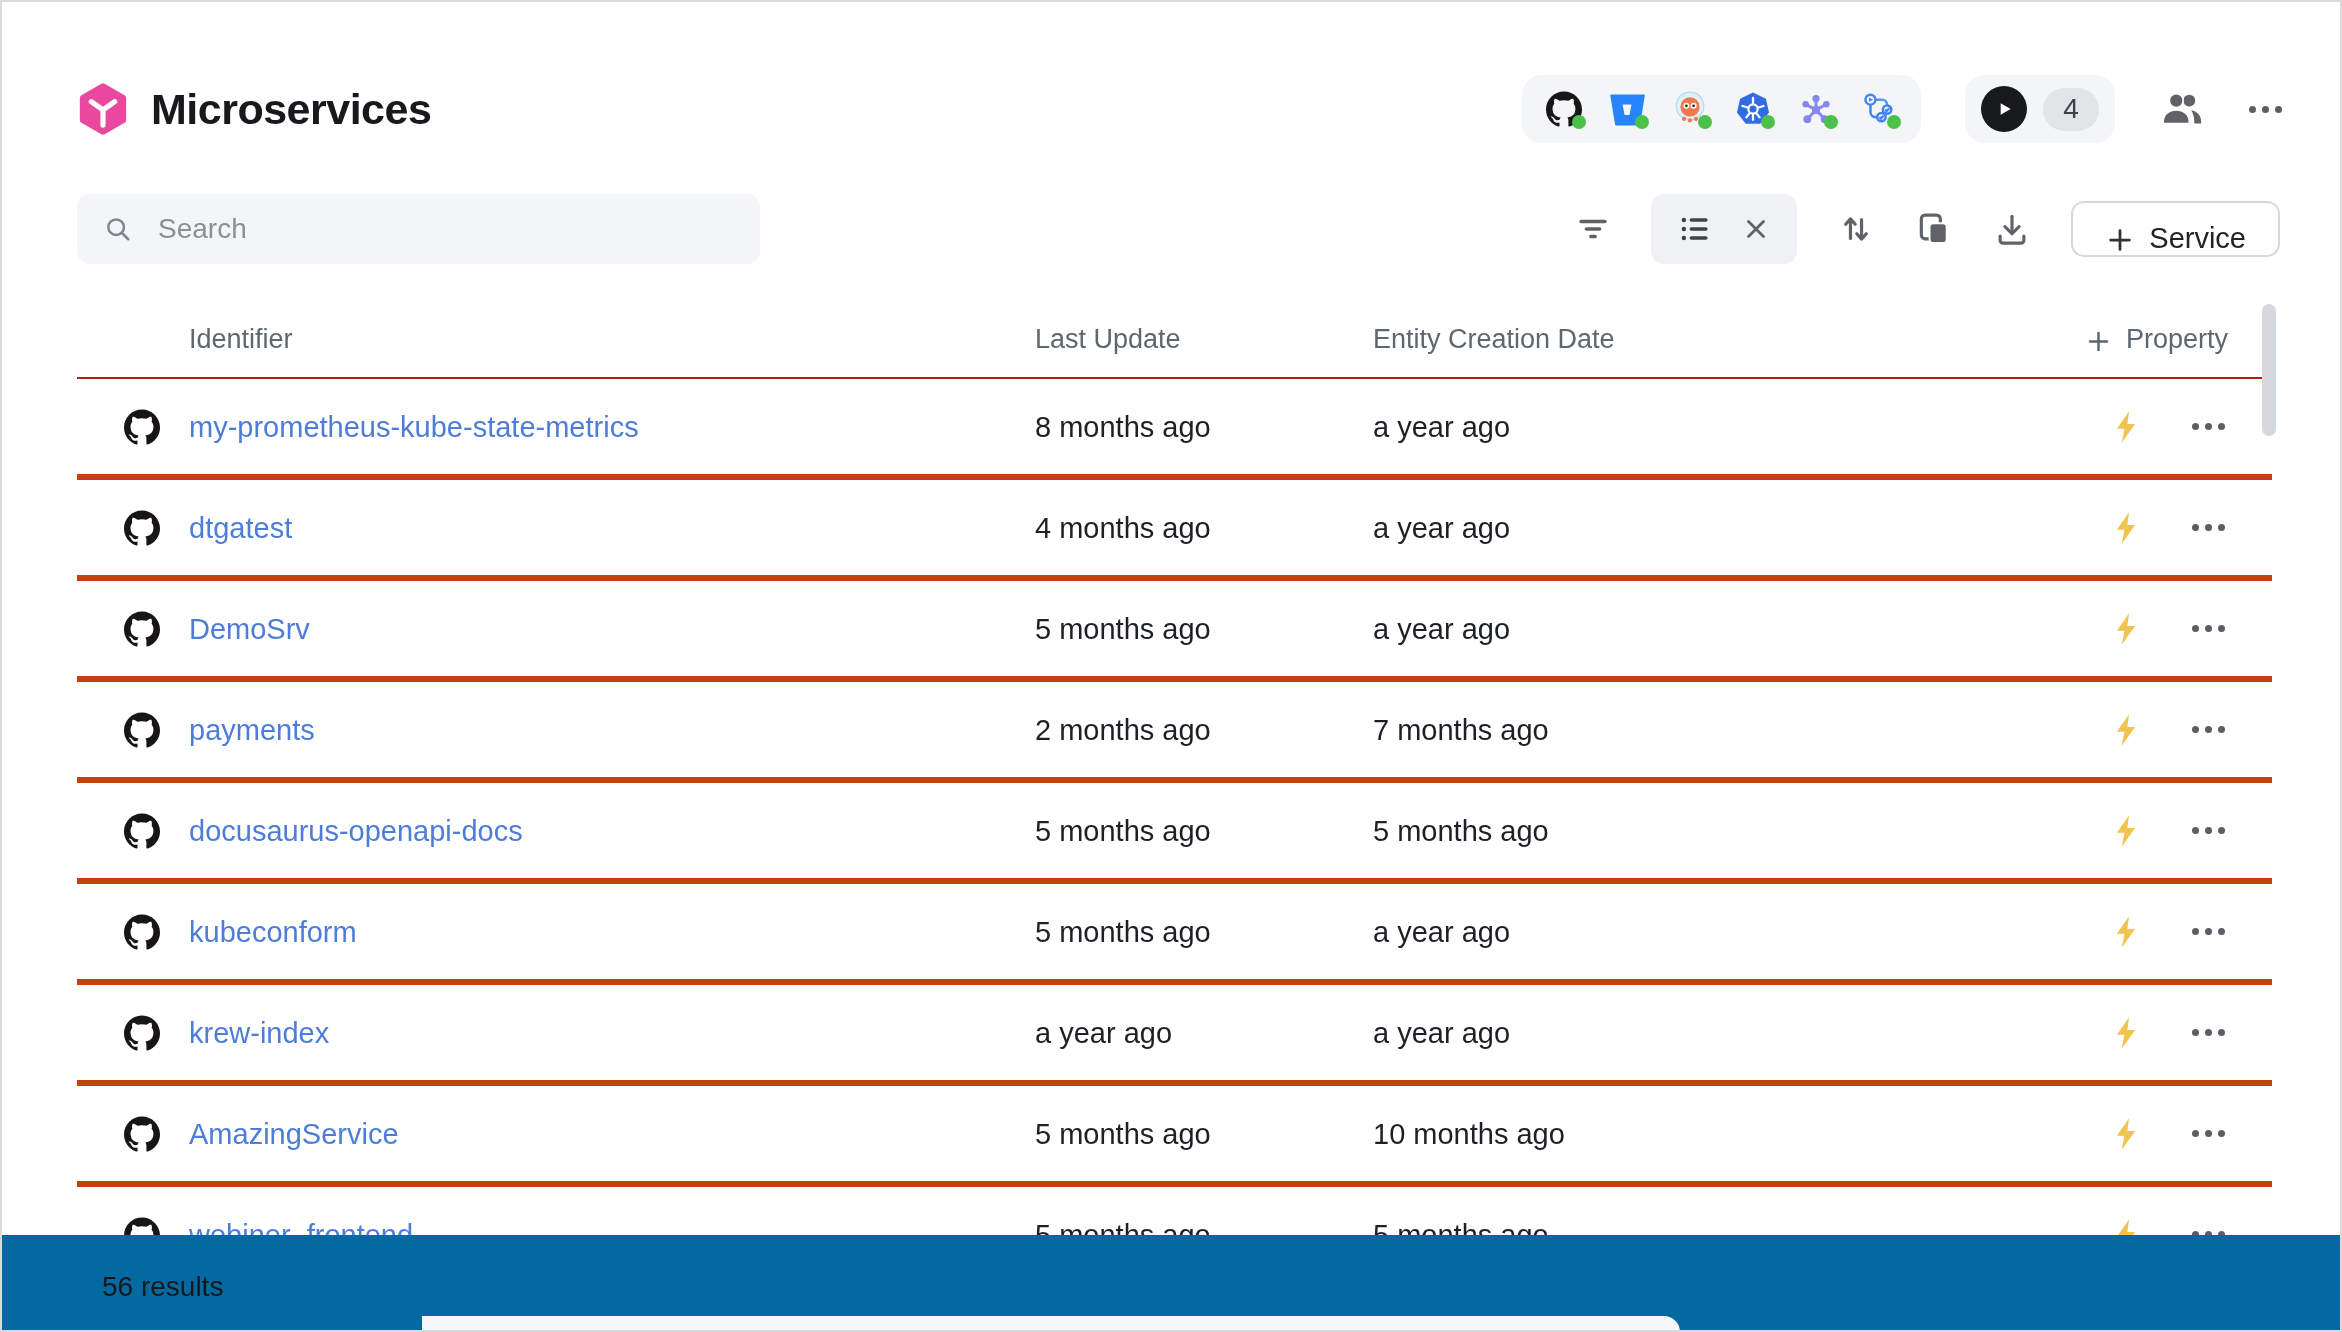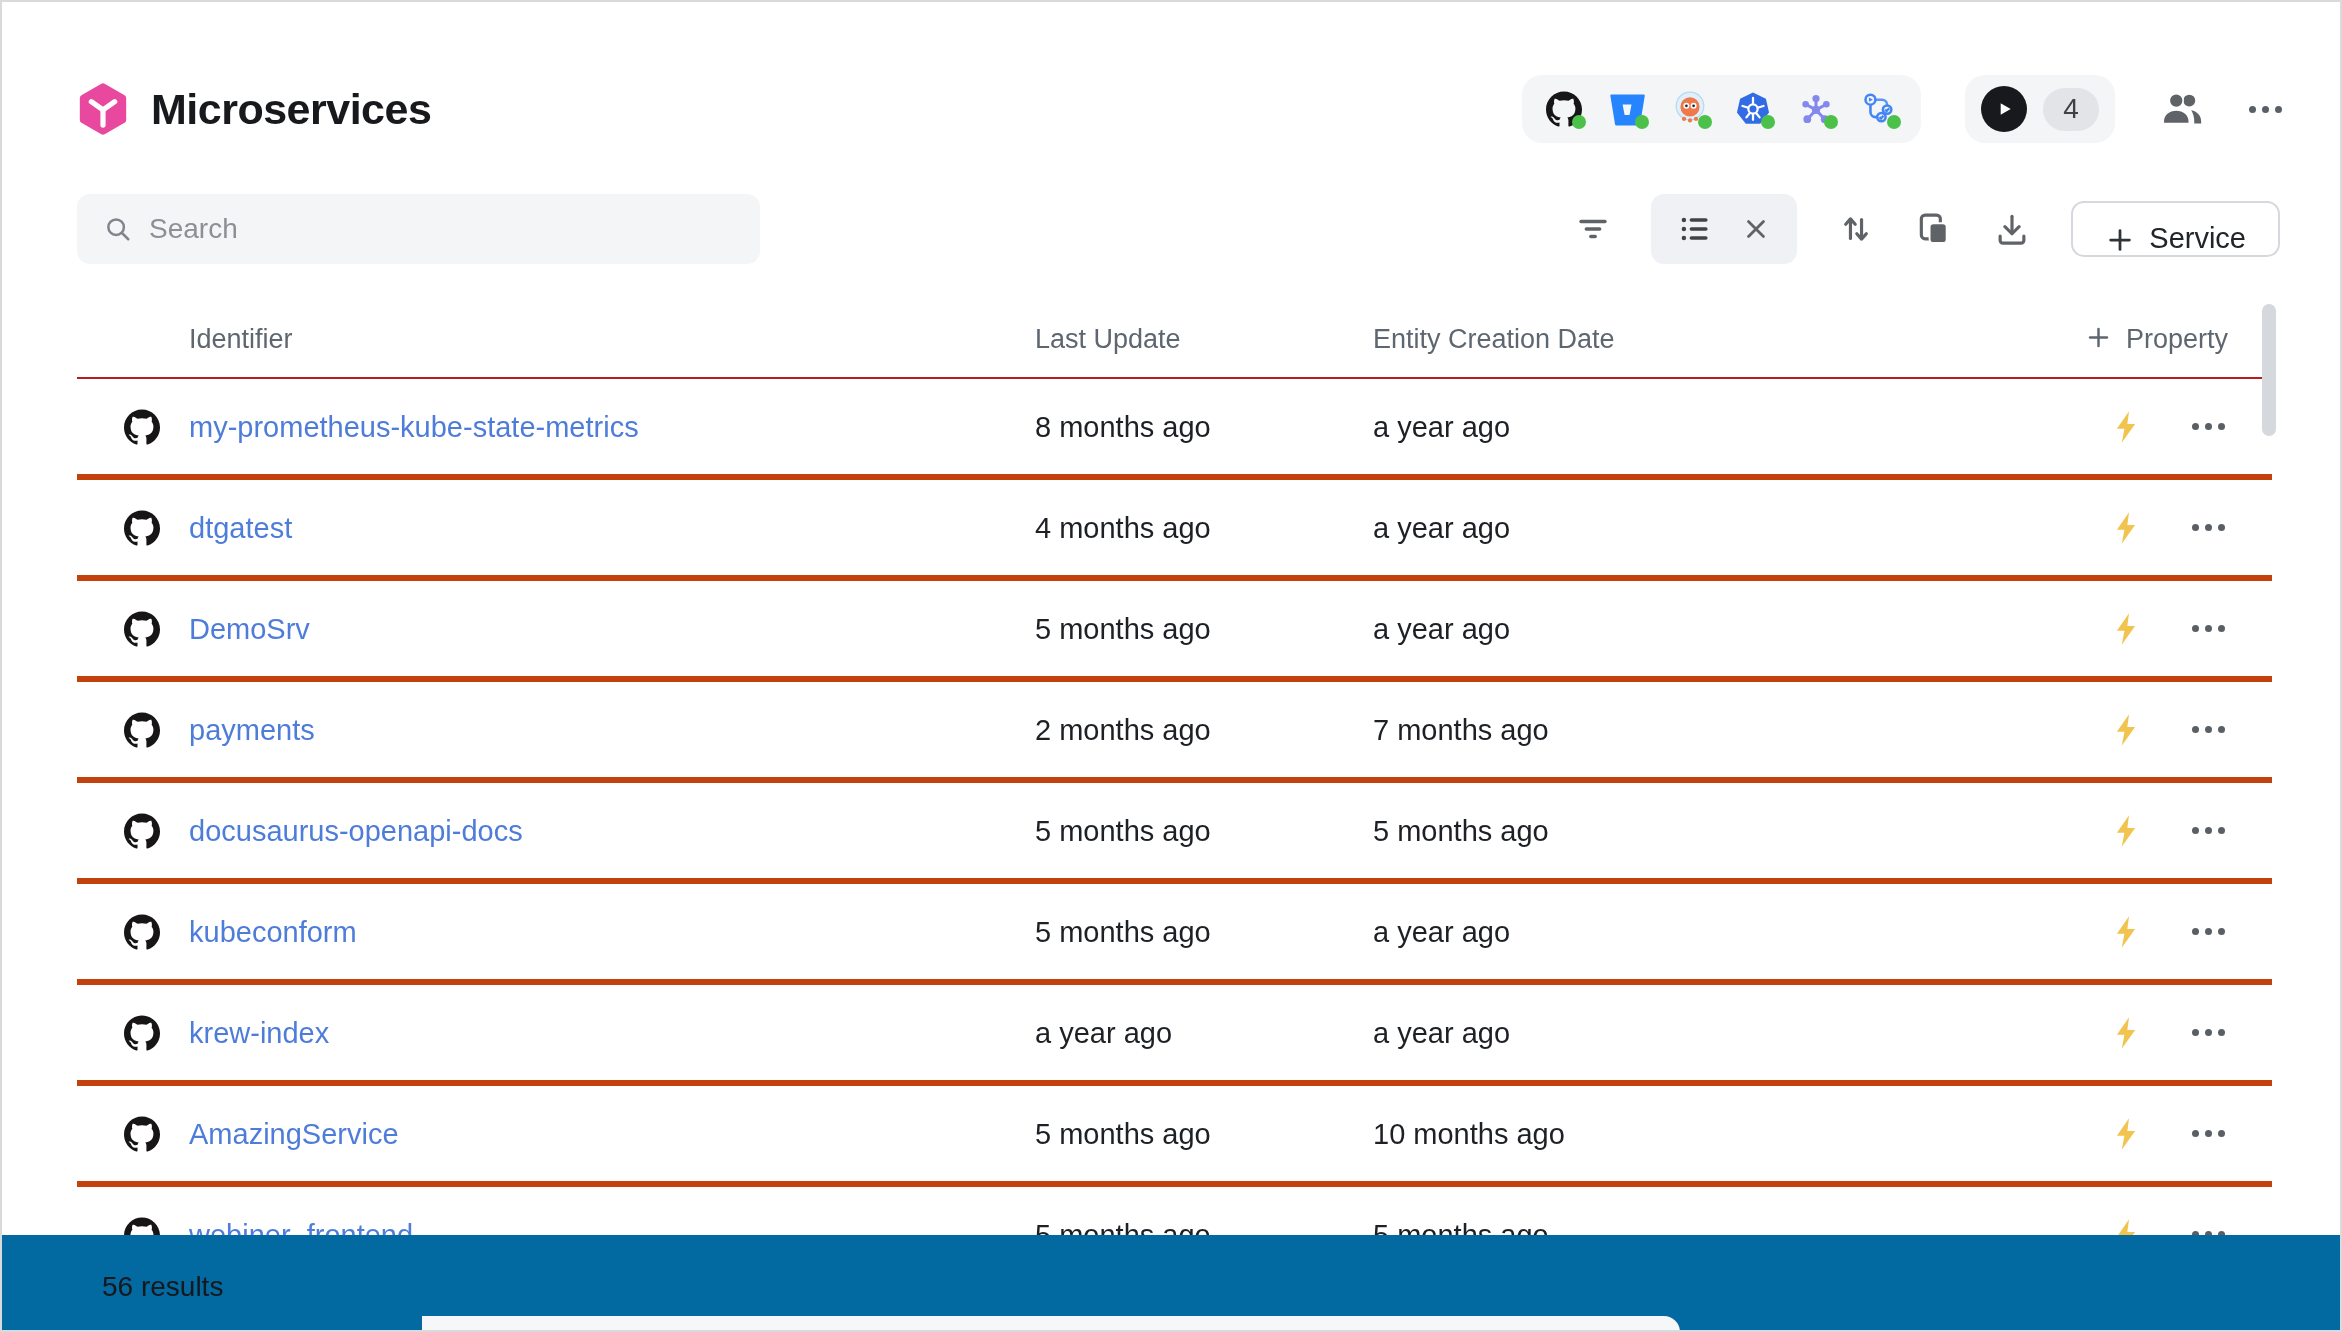"Search" .search-box { gap: 16px -> 25px }
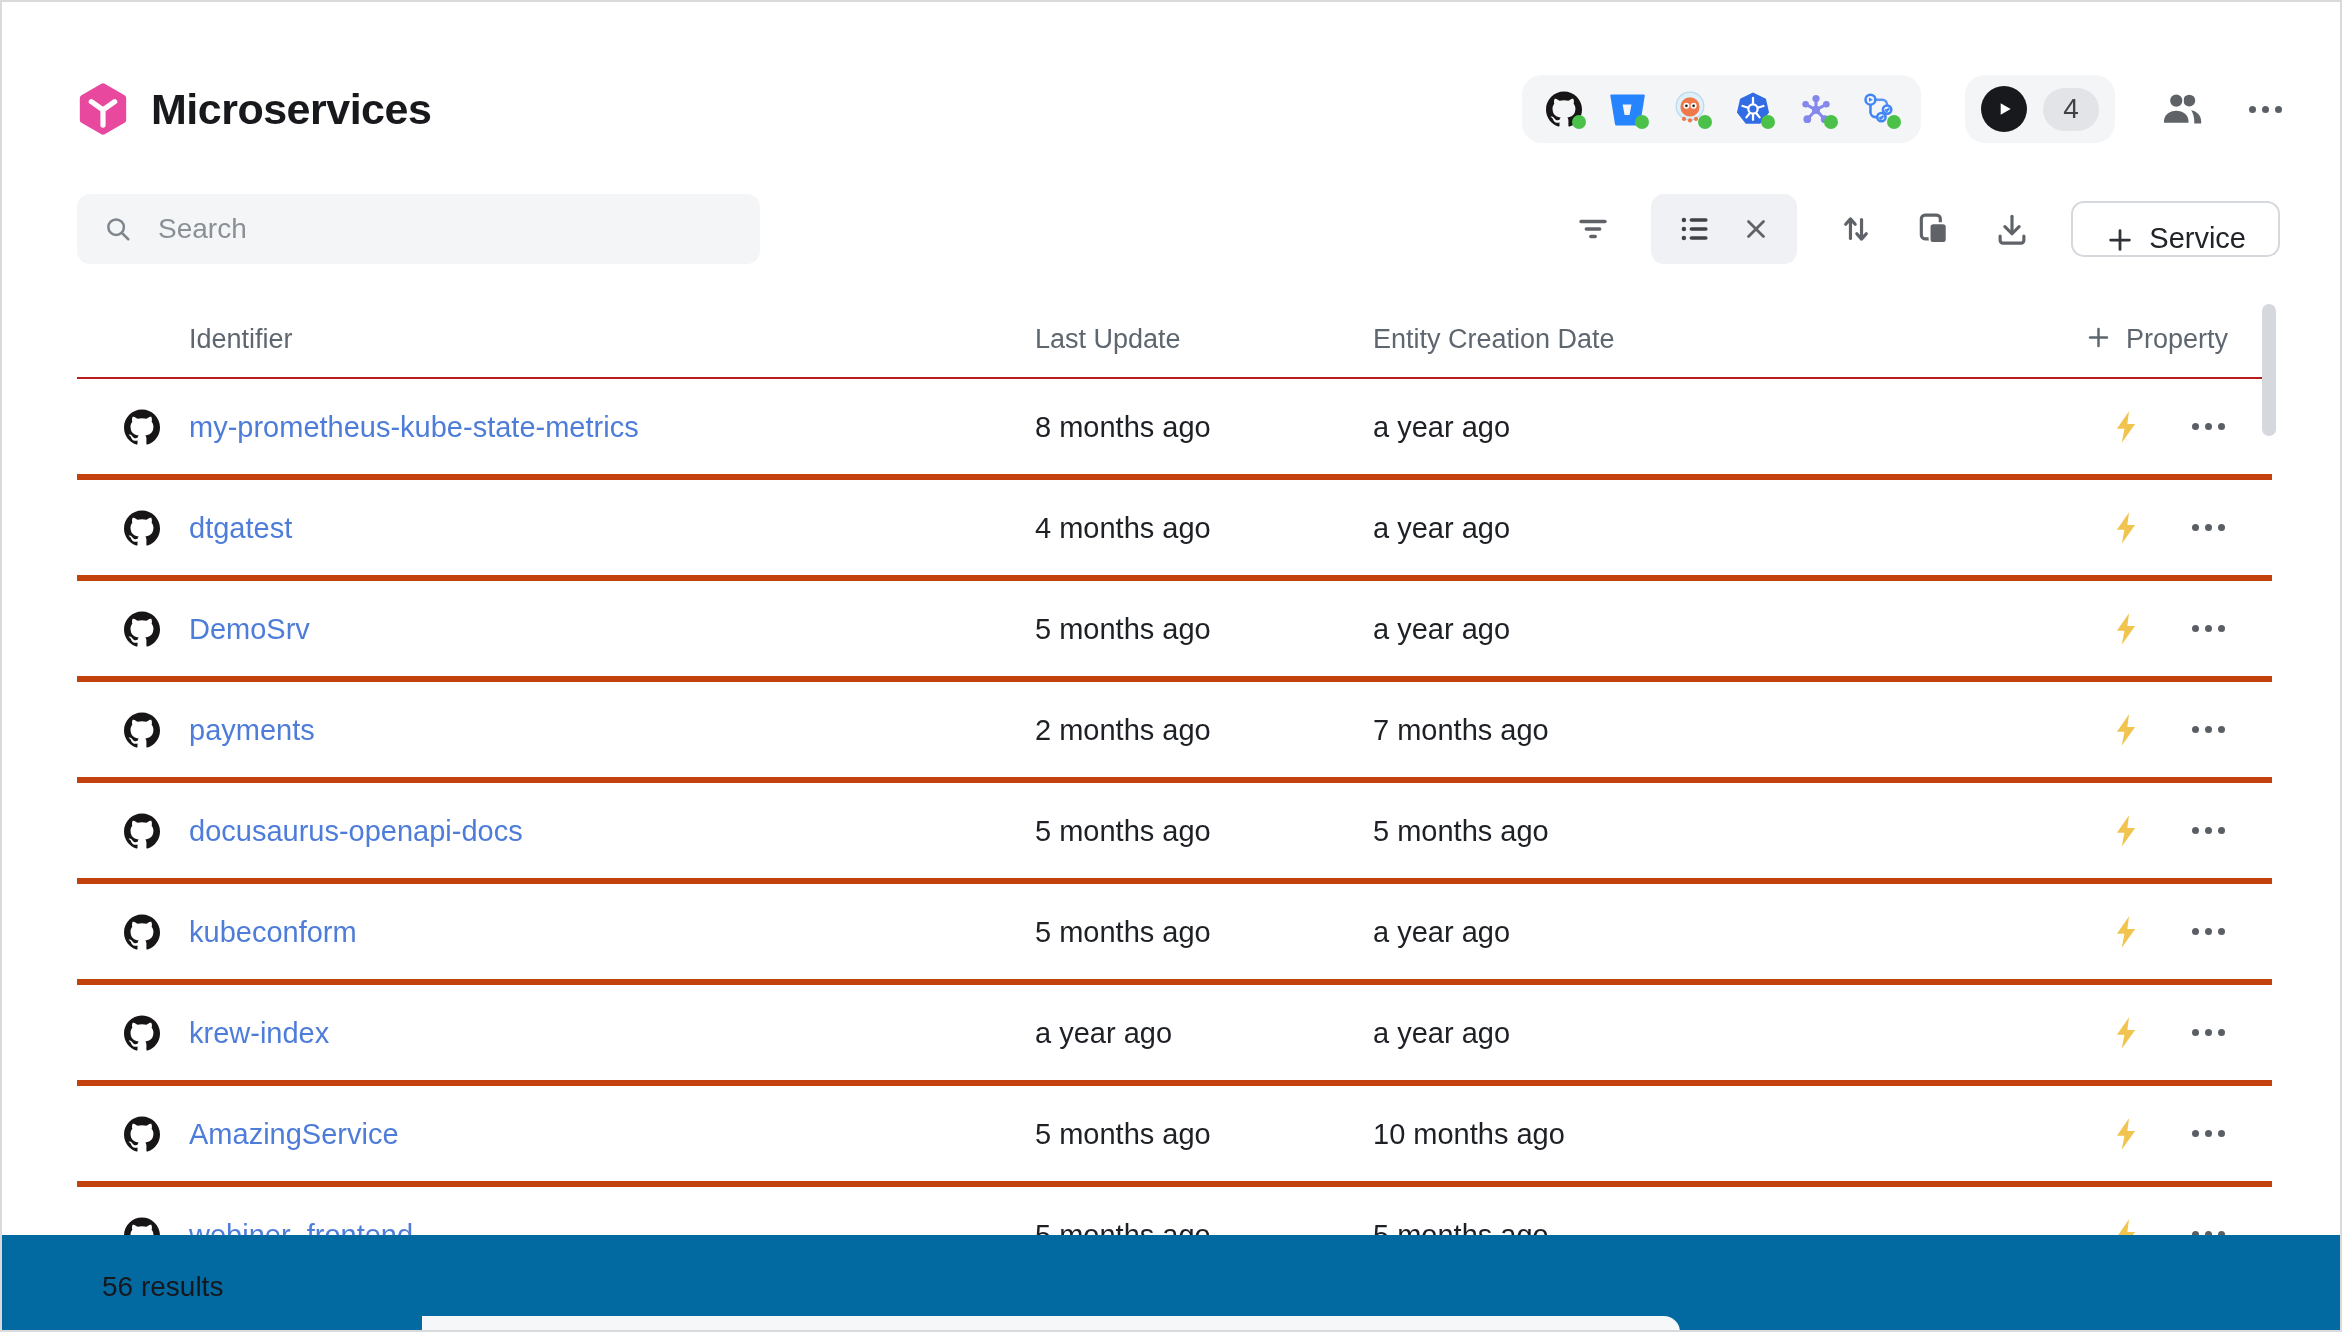"Property" .th-addprop { align-items: flex-start -> flex-end }
